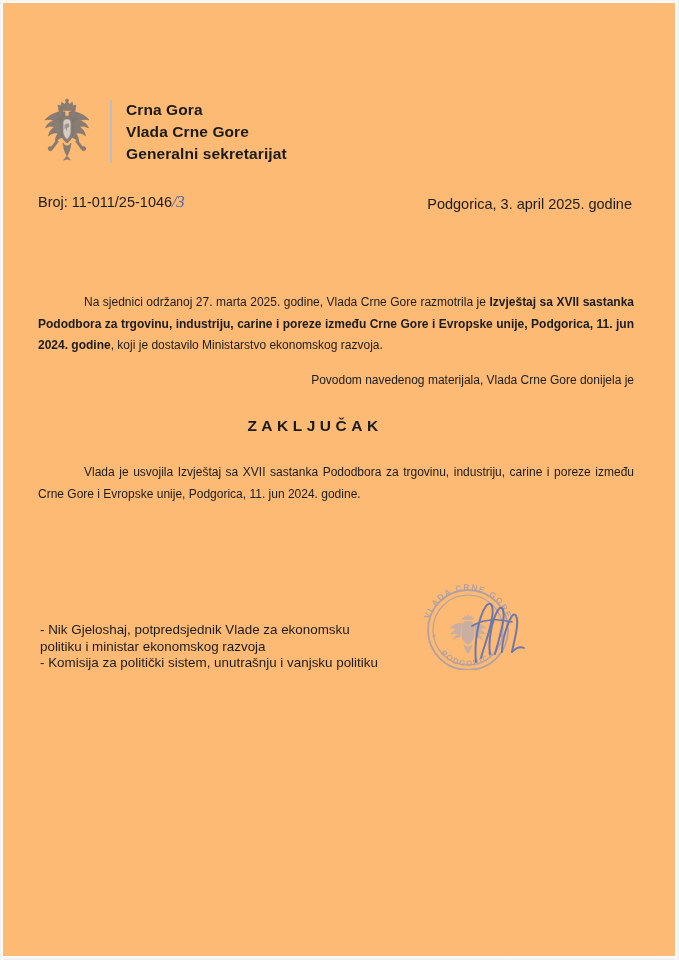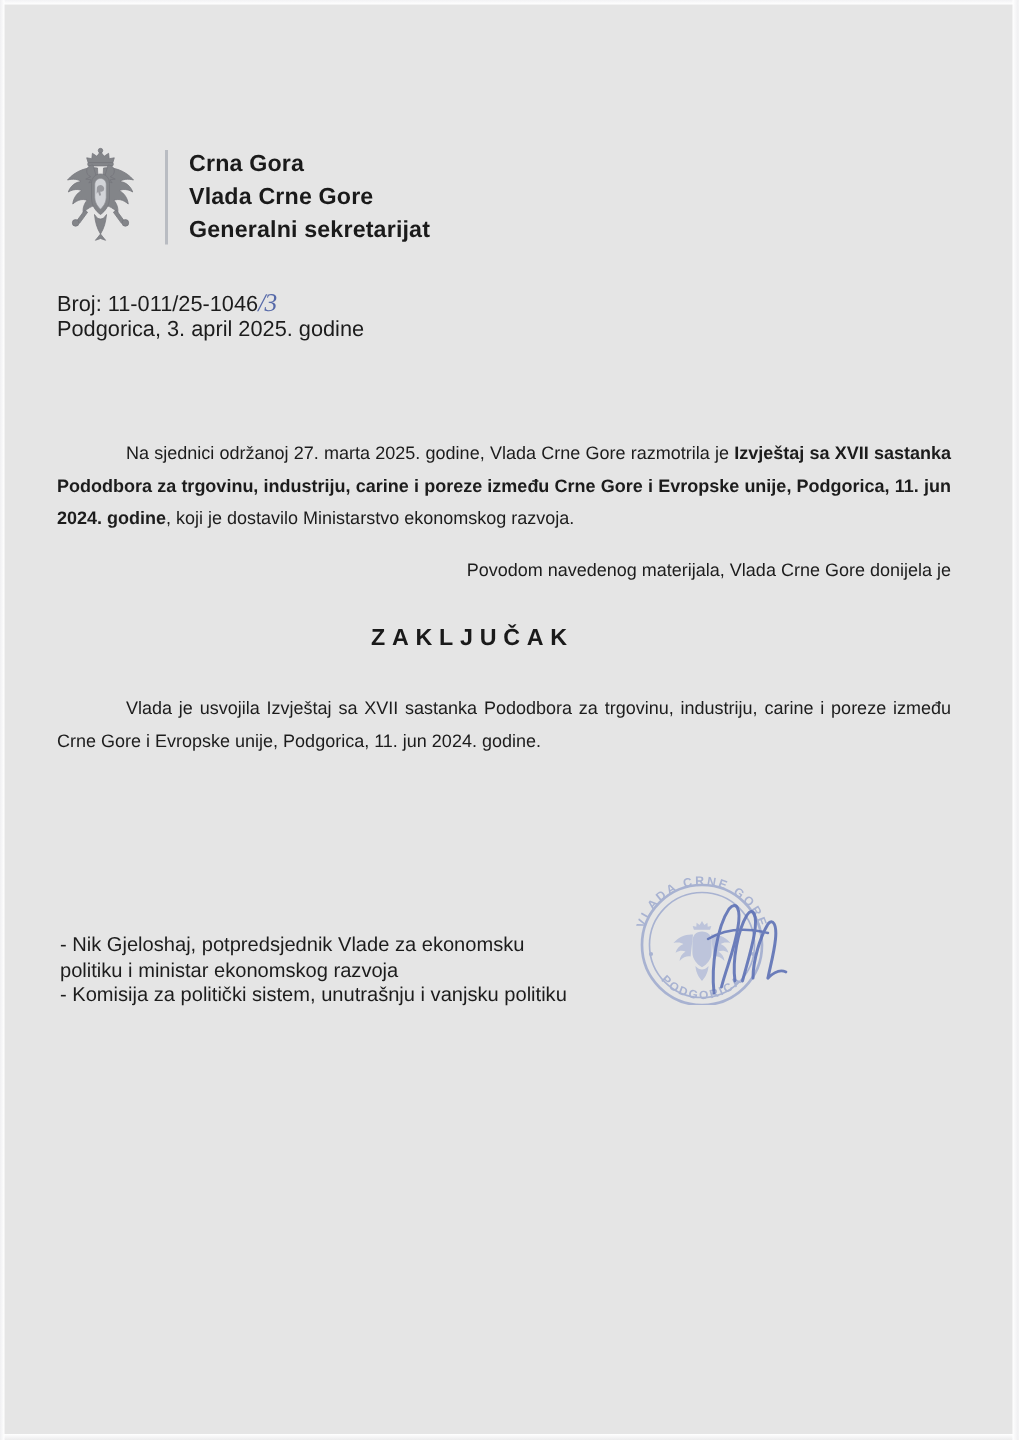"Crna Gora" .page { background: #e5e5e5 -> #fdba74 }
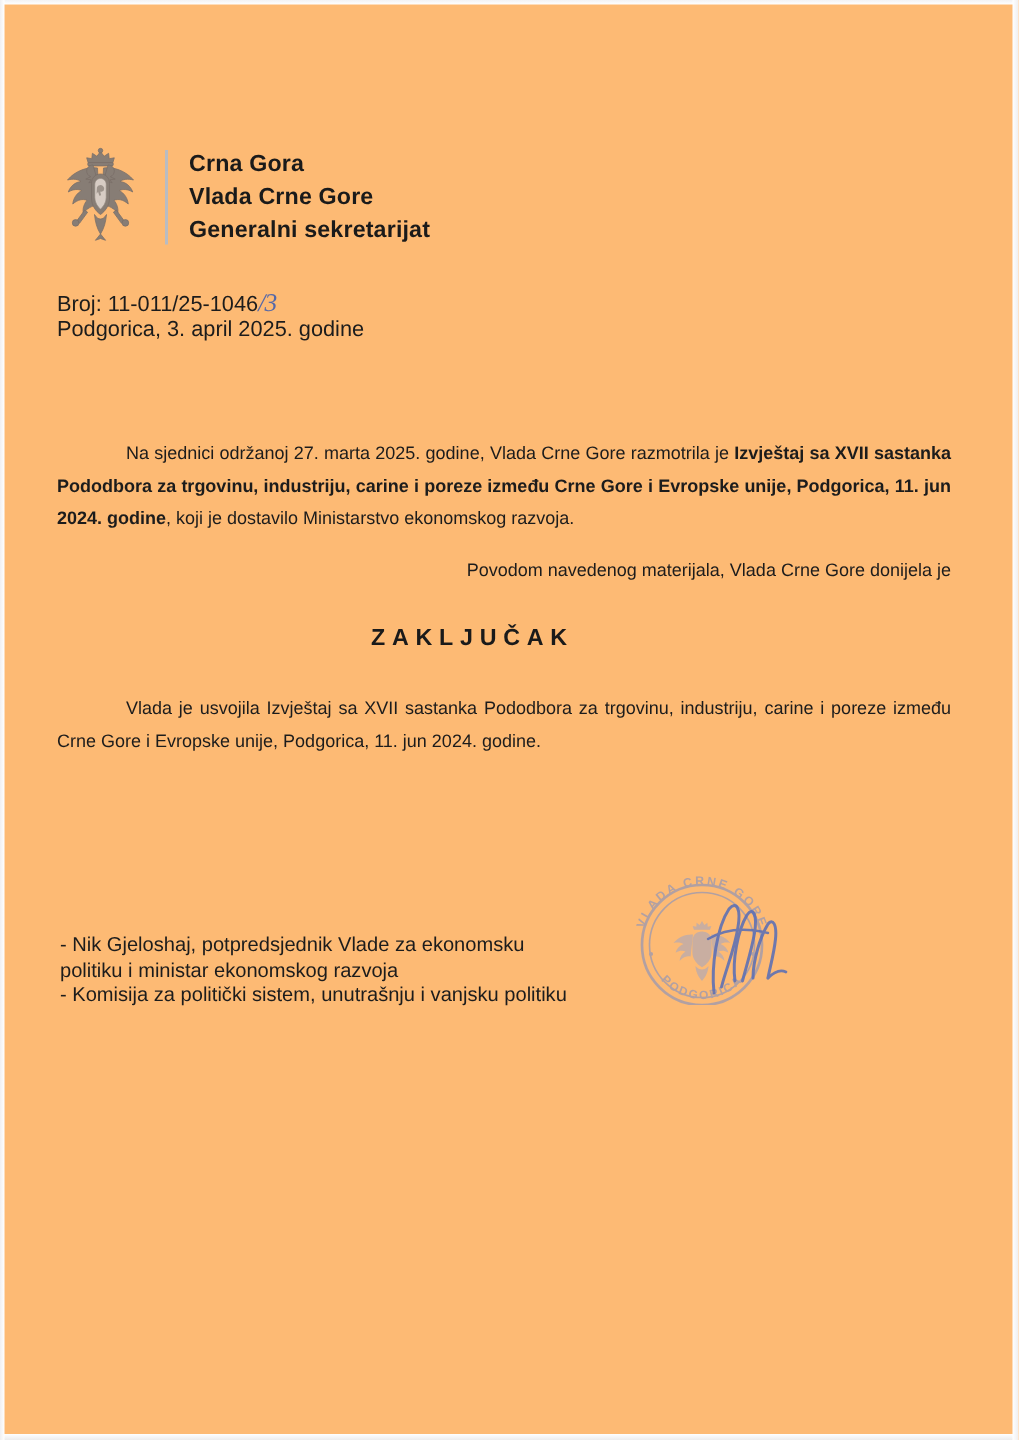"Broj: 11-011/25-1046/3" .ref-row { align-items: flex-start -> flex-end; flex-direction: column -> none }
